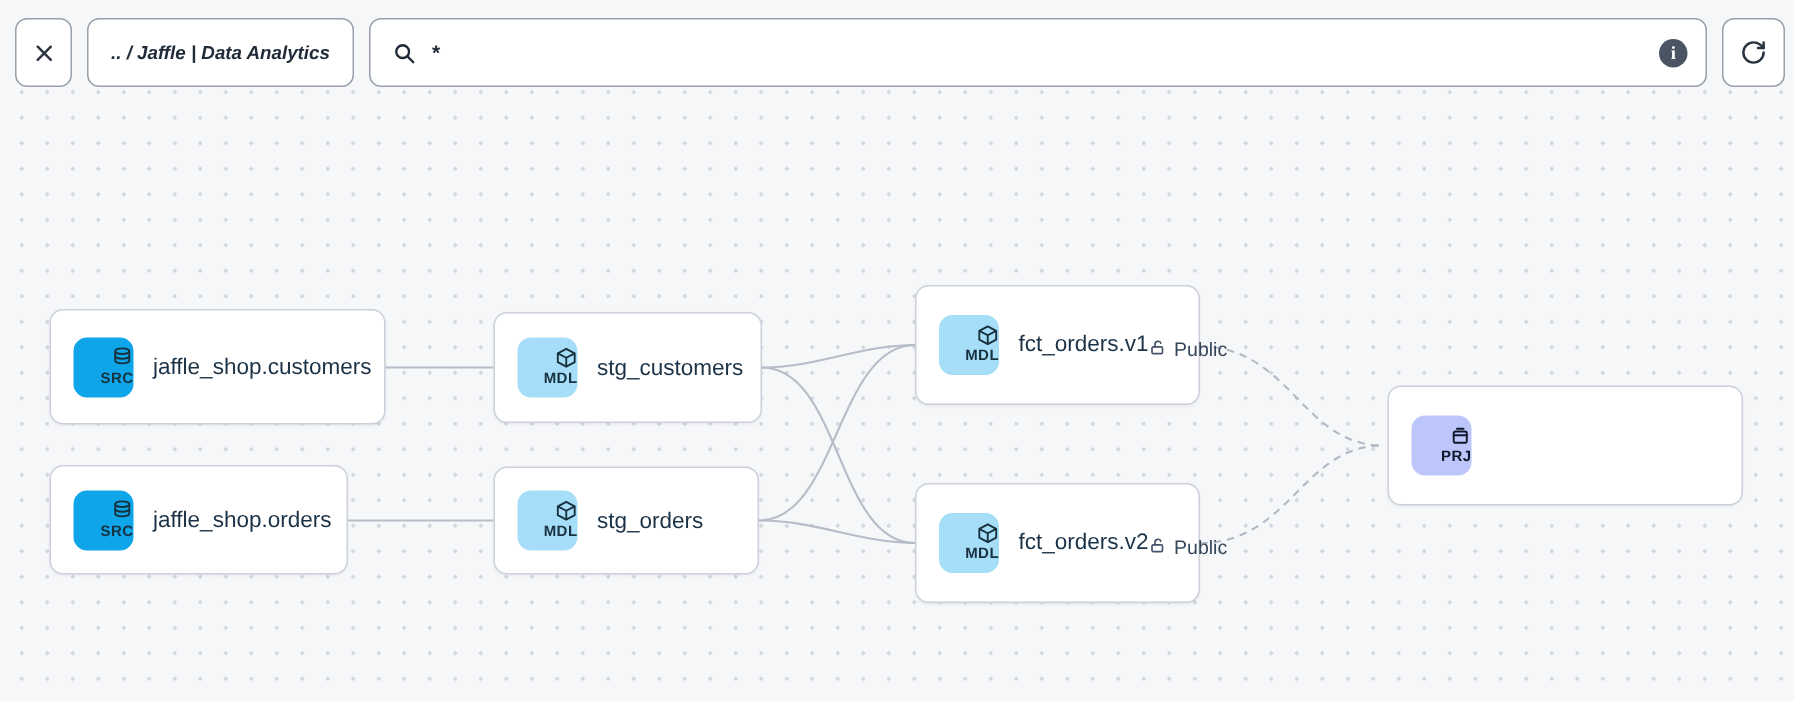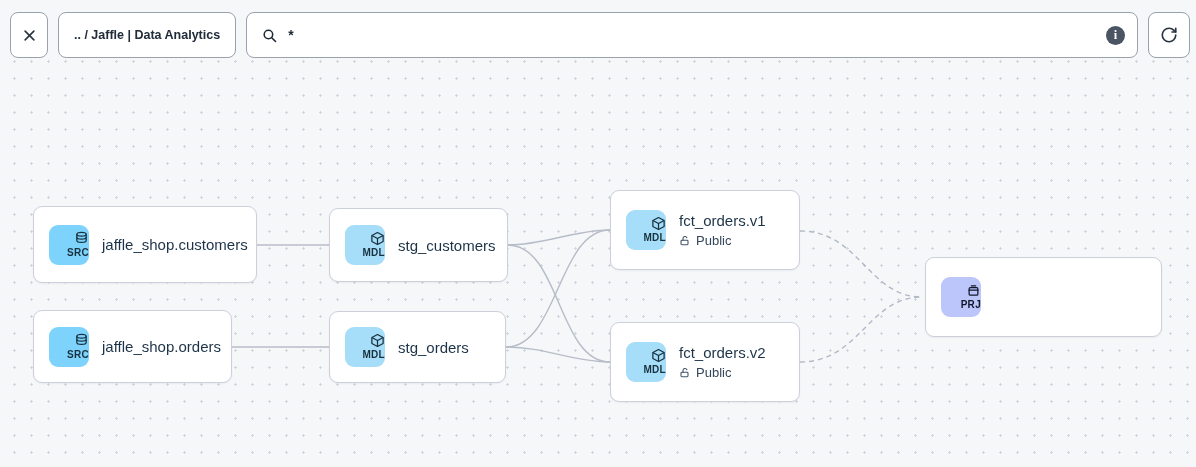".. / Jaffle | Data" .crumb-btn { font-style: none -> italic }
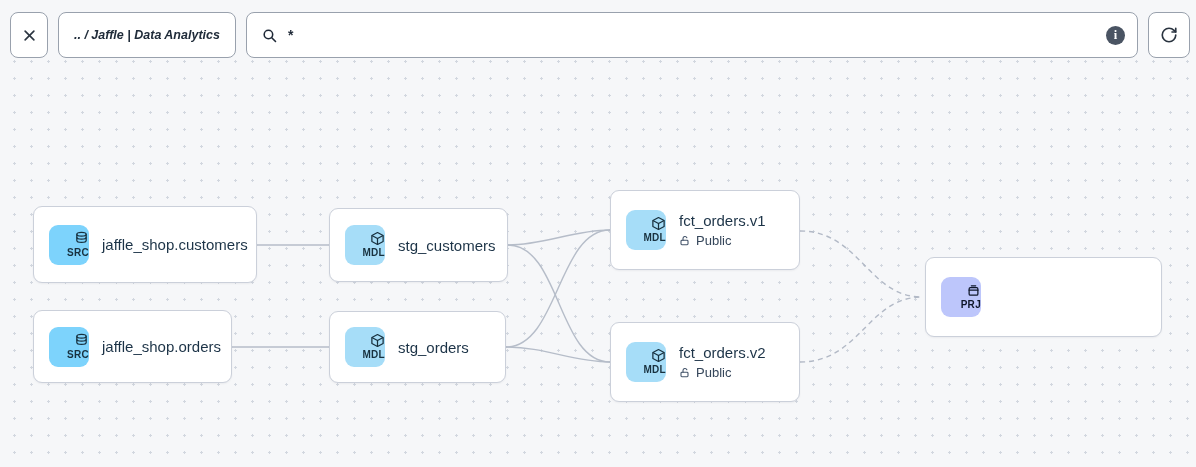"fct_orders.v1" .node-text { flex-direction: column -> row }
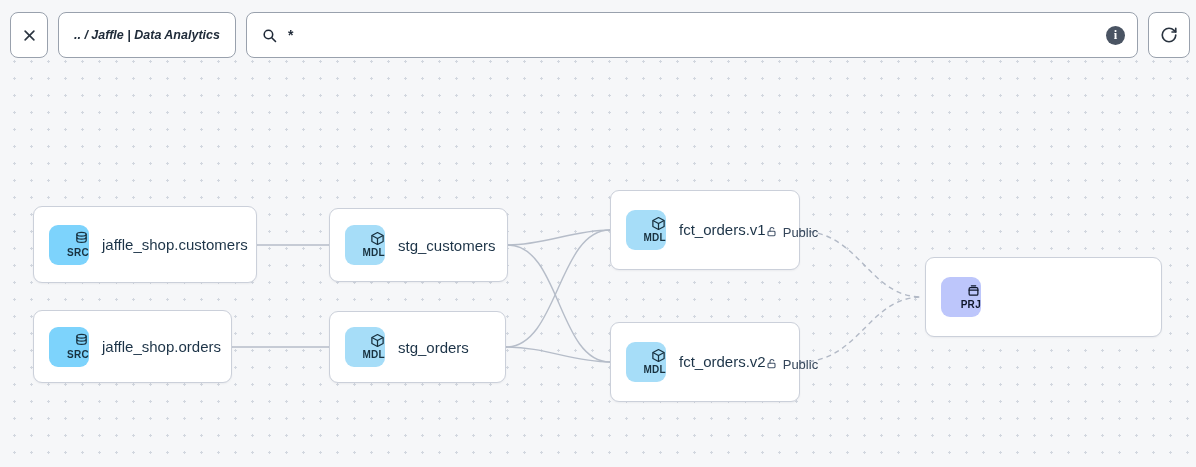"SRC" .tile-src { background: #7dd3fc -> #0ea5e9 }
